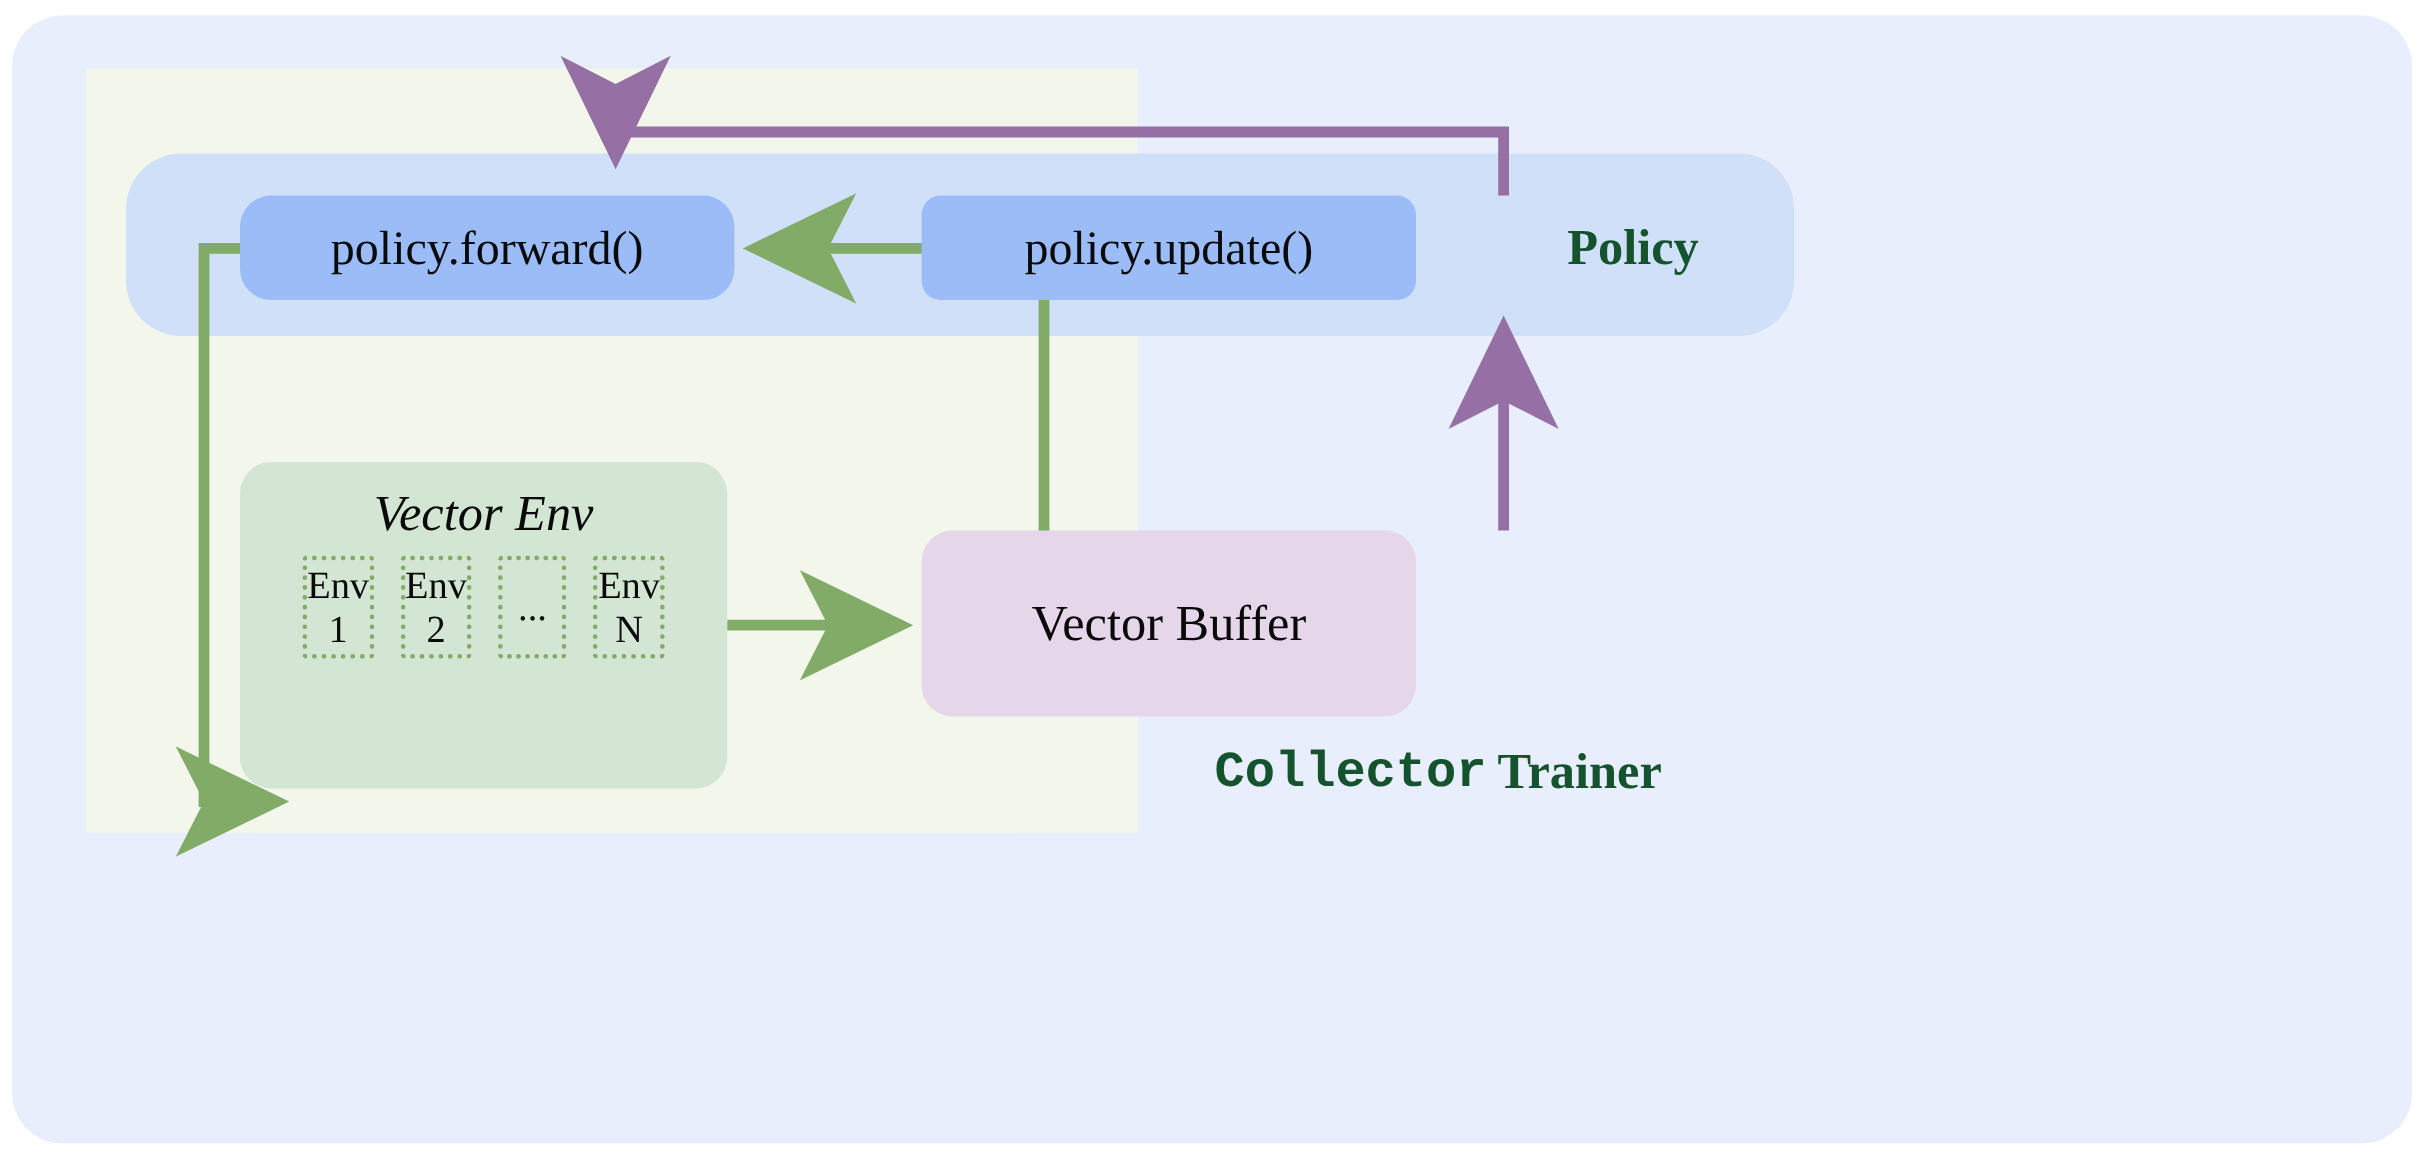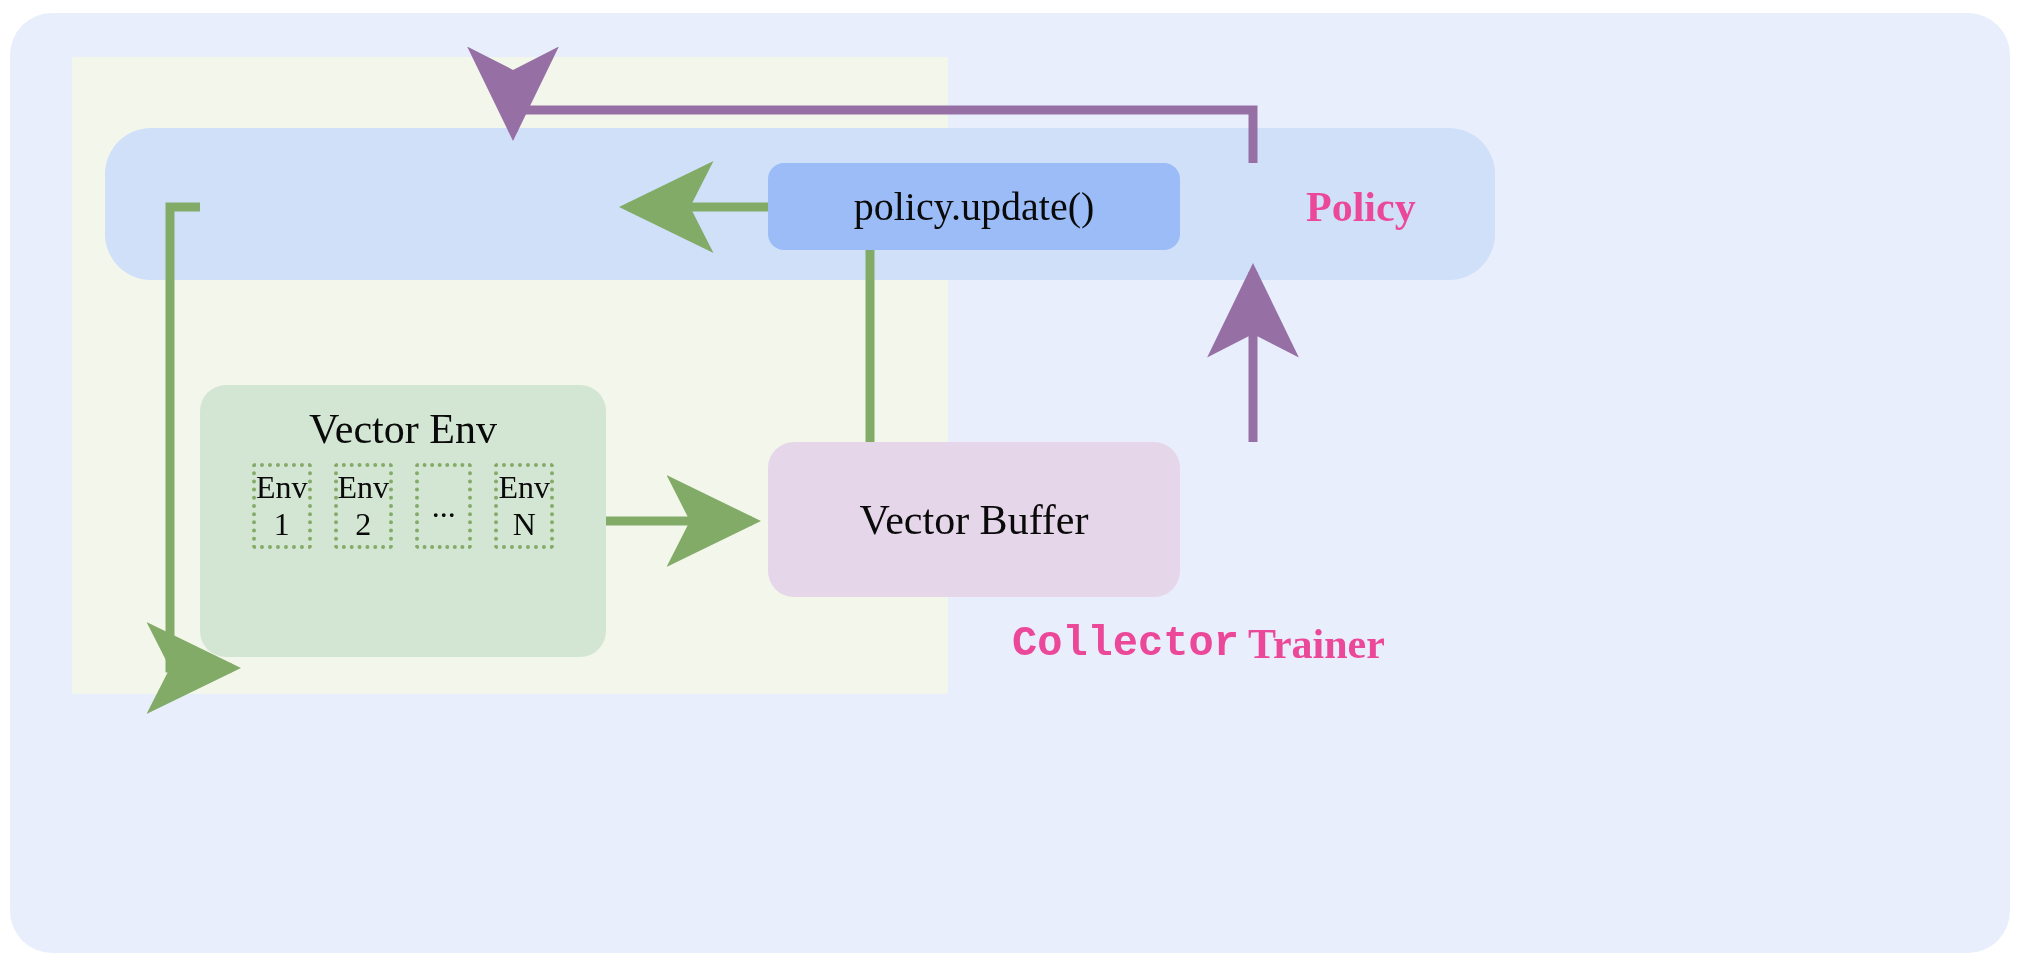"policy.forward()" div.node { html: none -> <div> <span>policy.forward()</span> </div> }
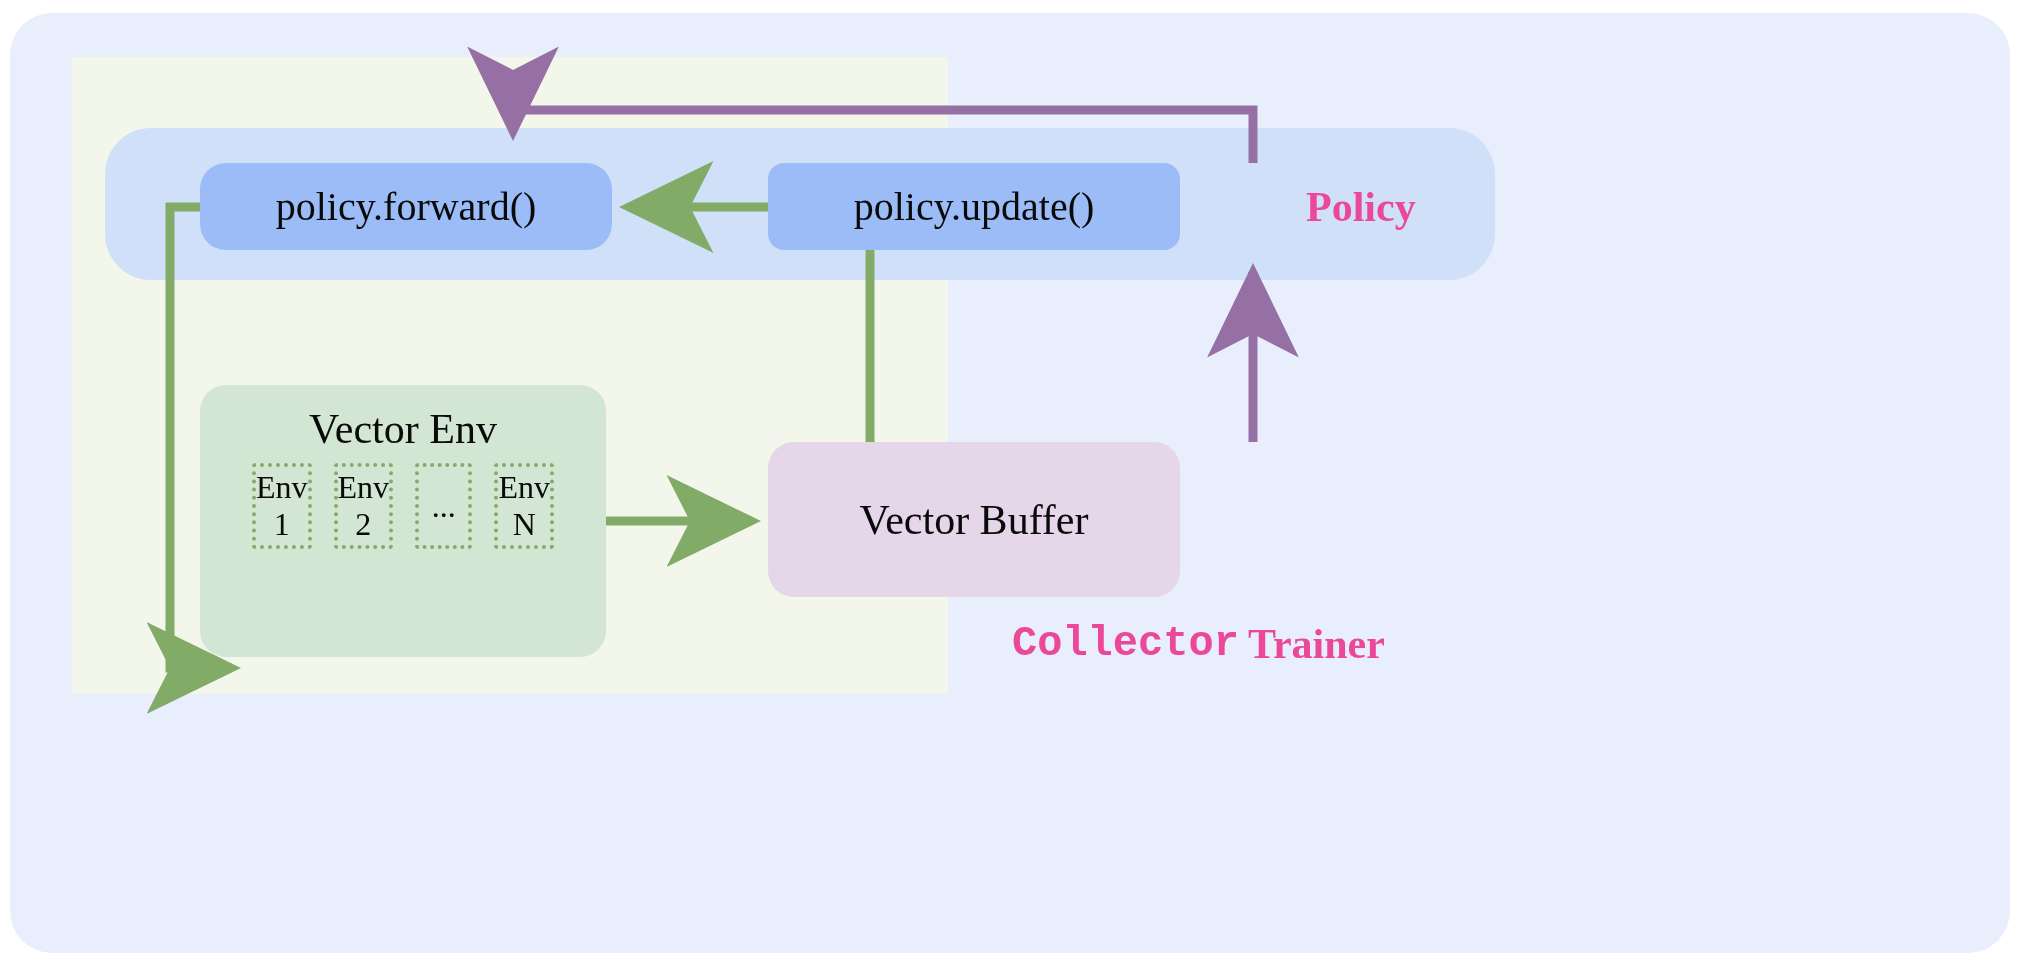"Policy" .region-label { color: #ec4899 -> #14532d }
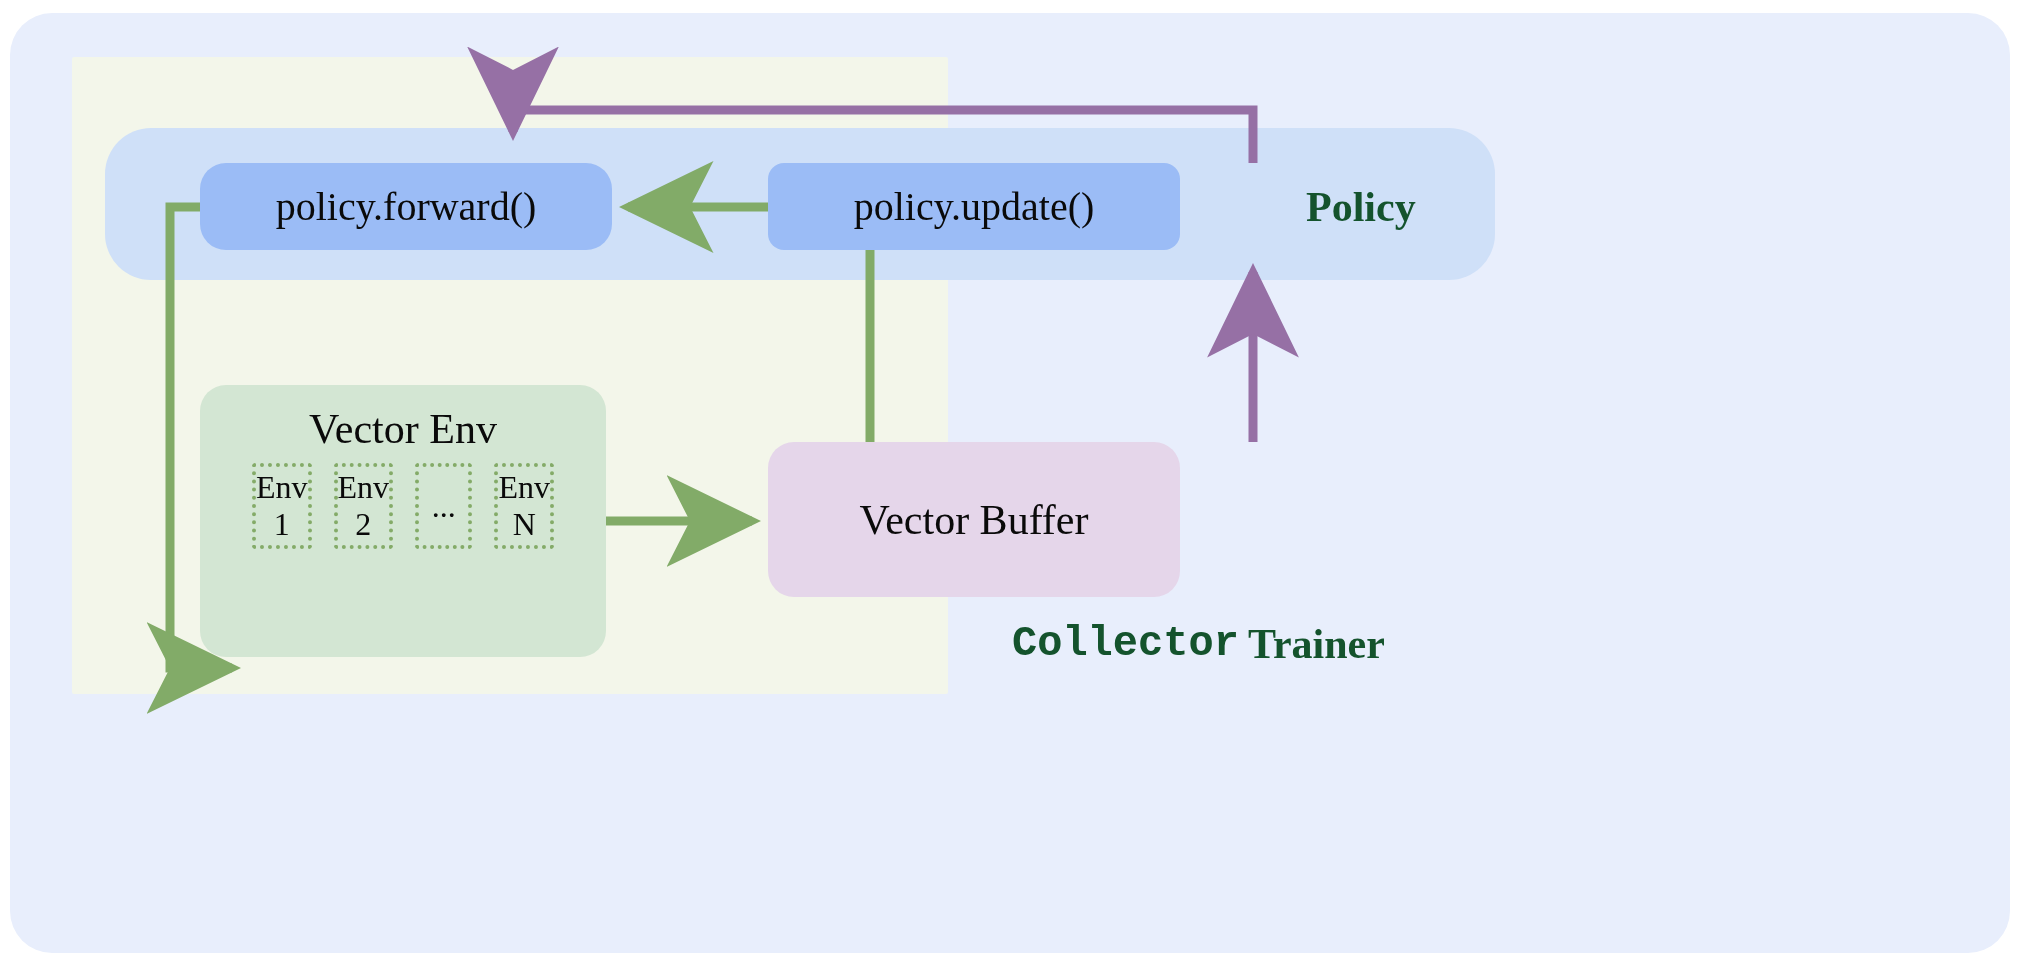"Vector Env" .vecenv-title { font-style: none -> italic }
